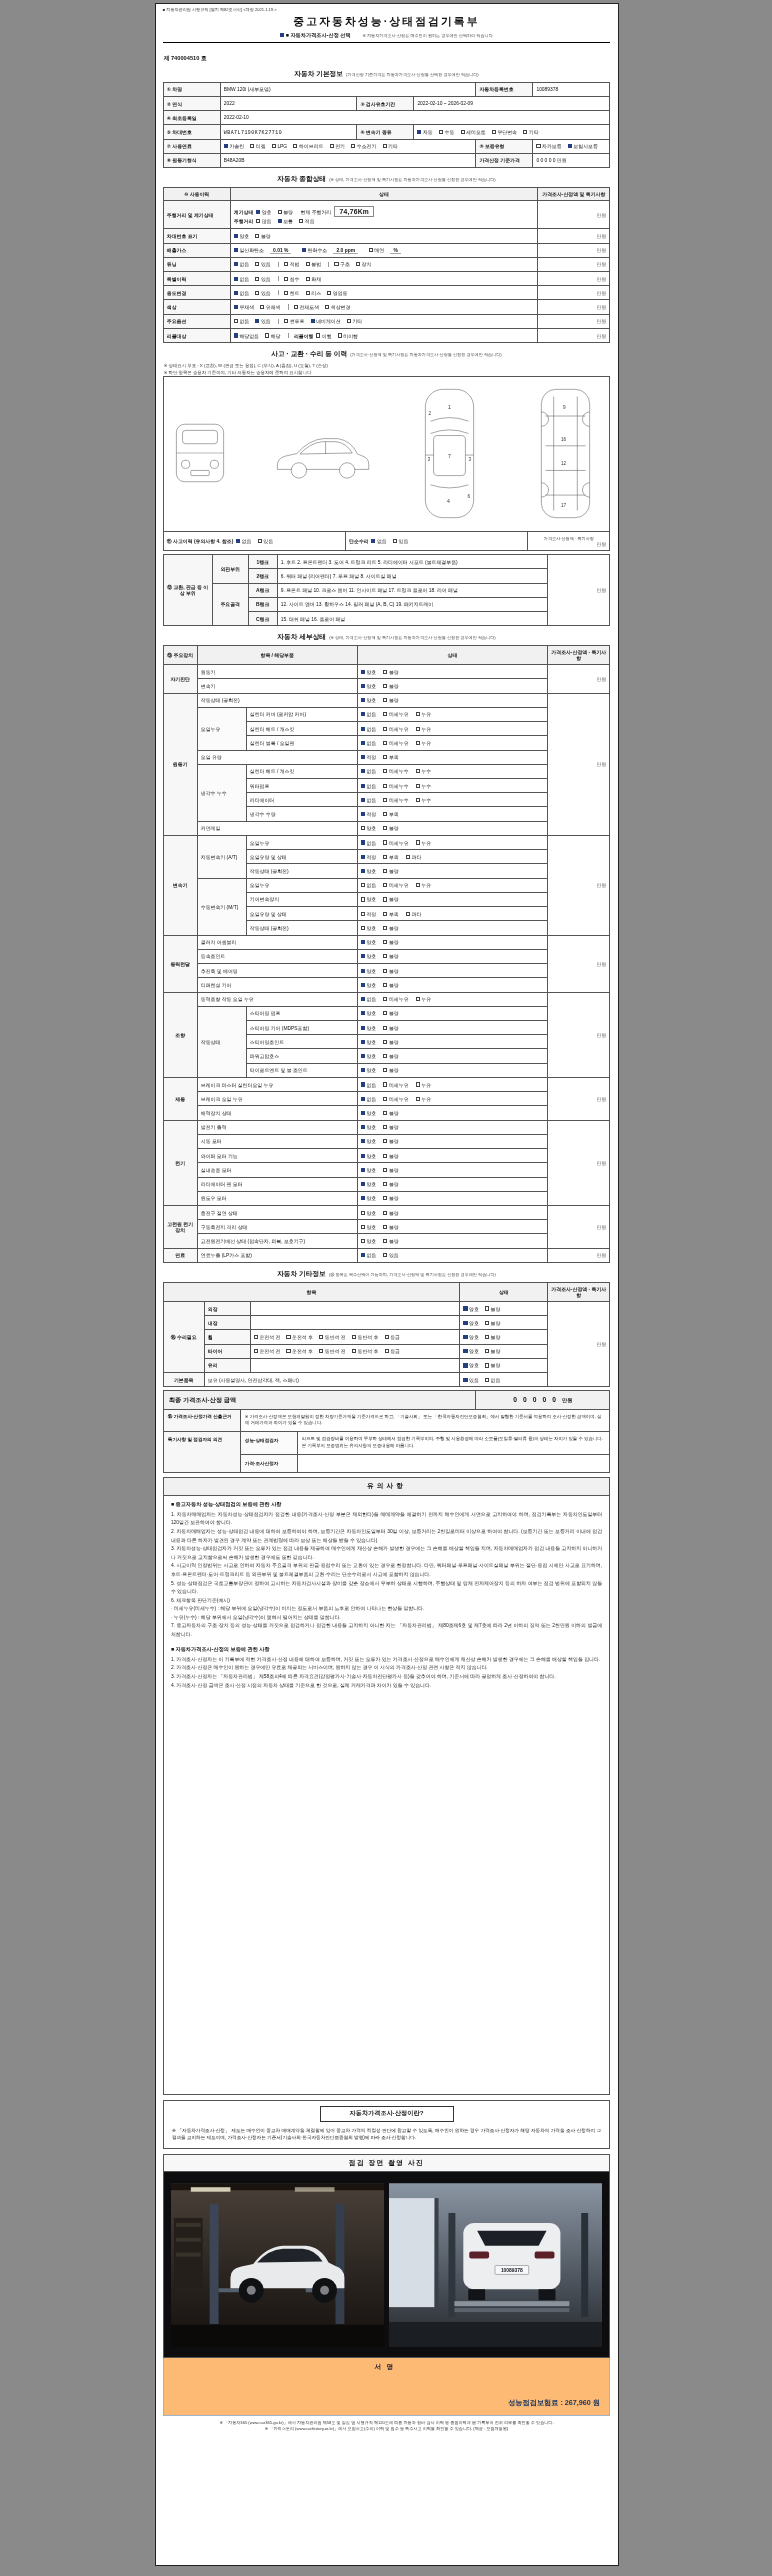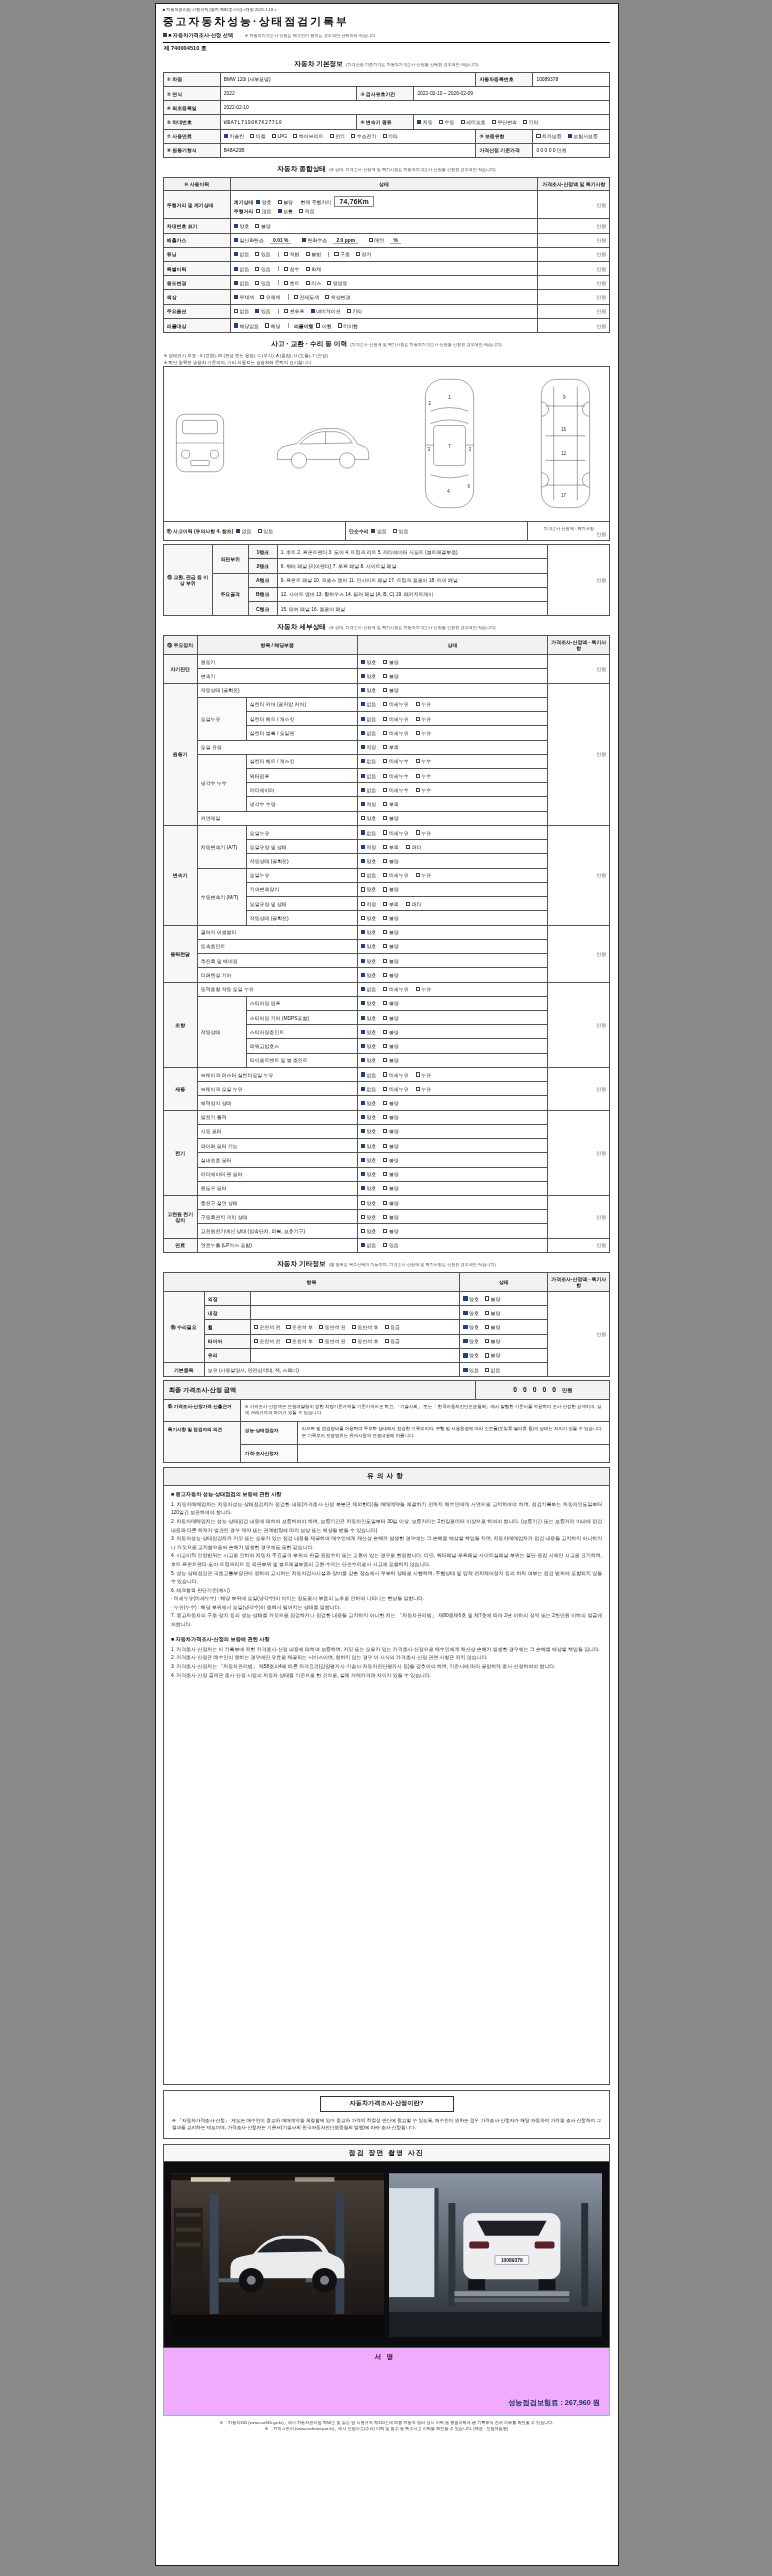"중고자동차성능·상태점검기록부" .doc-head { margin-bottom: 0 -> 10px; text-align: left -> center }
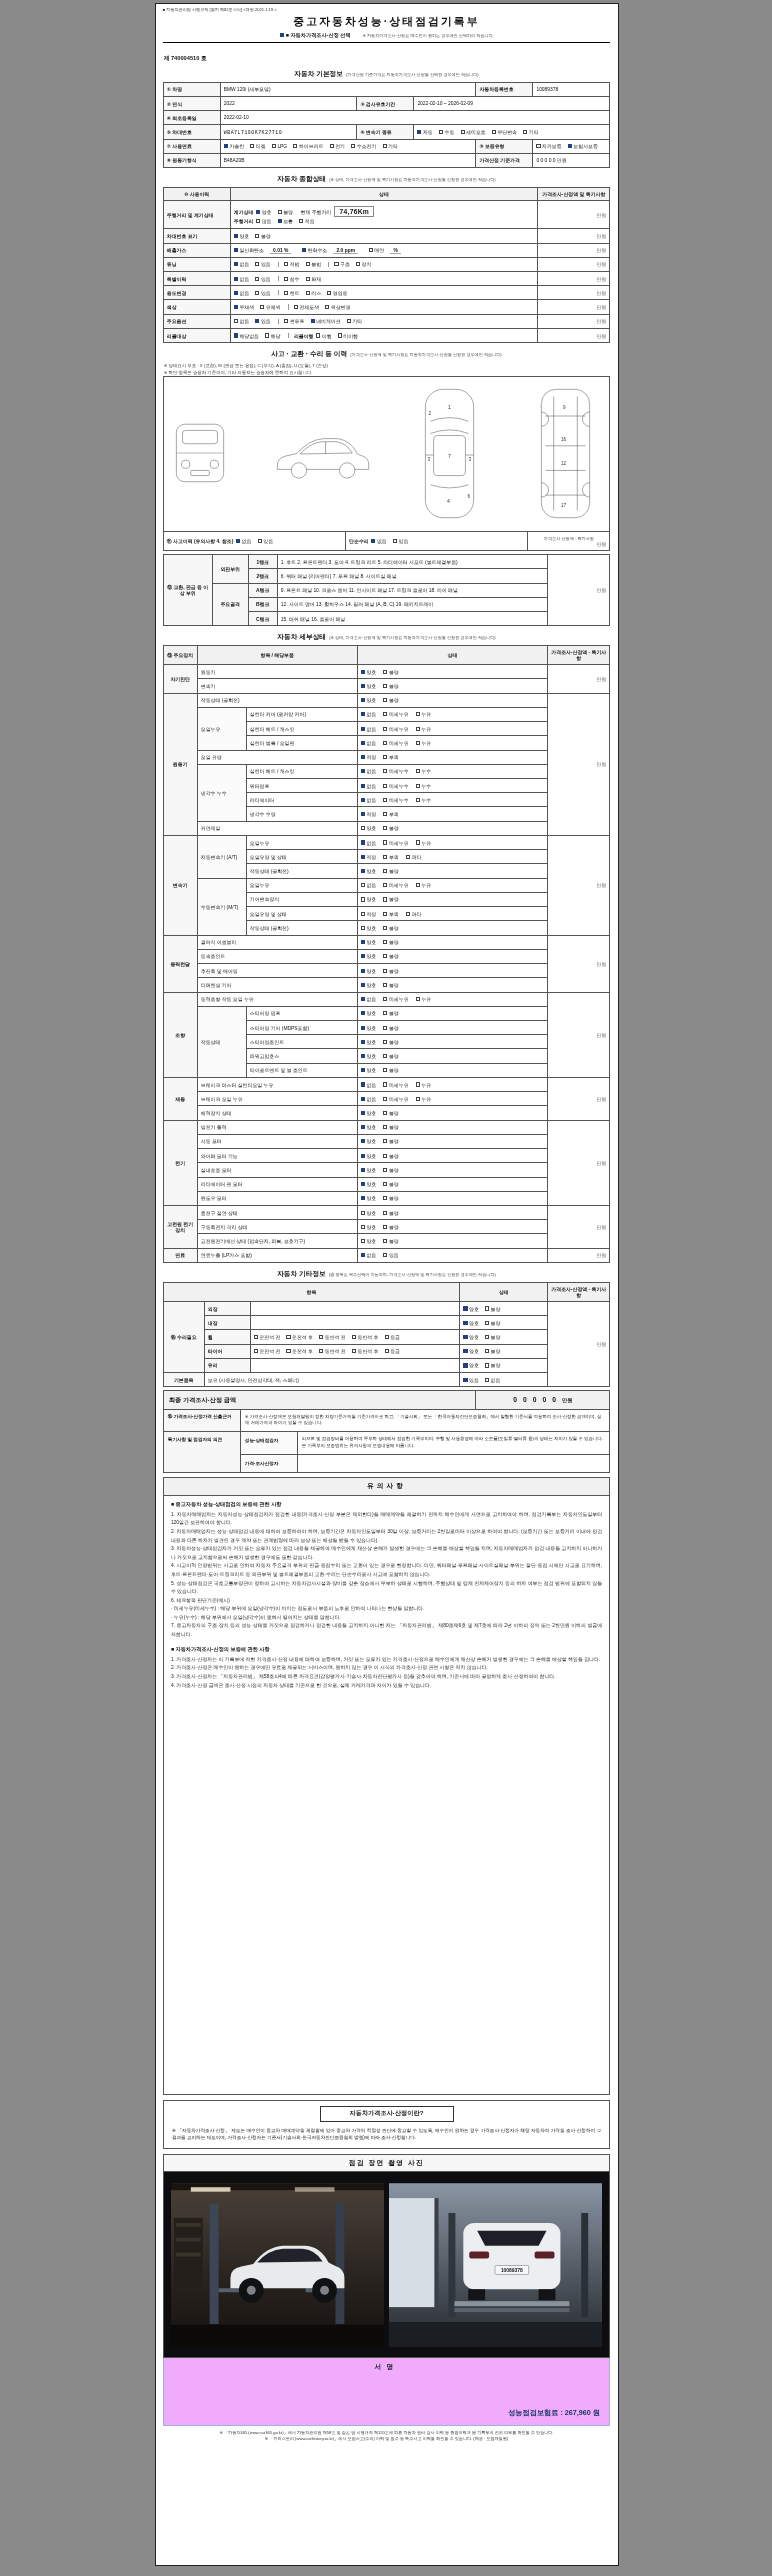"성능점검보험료 : 267,960 원" .sign-band { background: #f0abfc -> #fdba74; height: 68px -> 58px }
